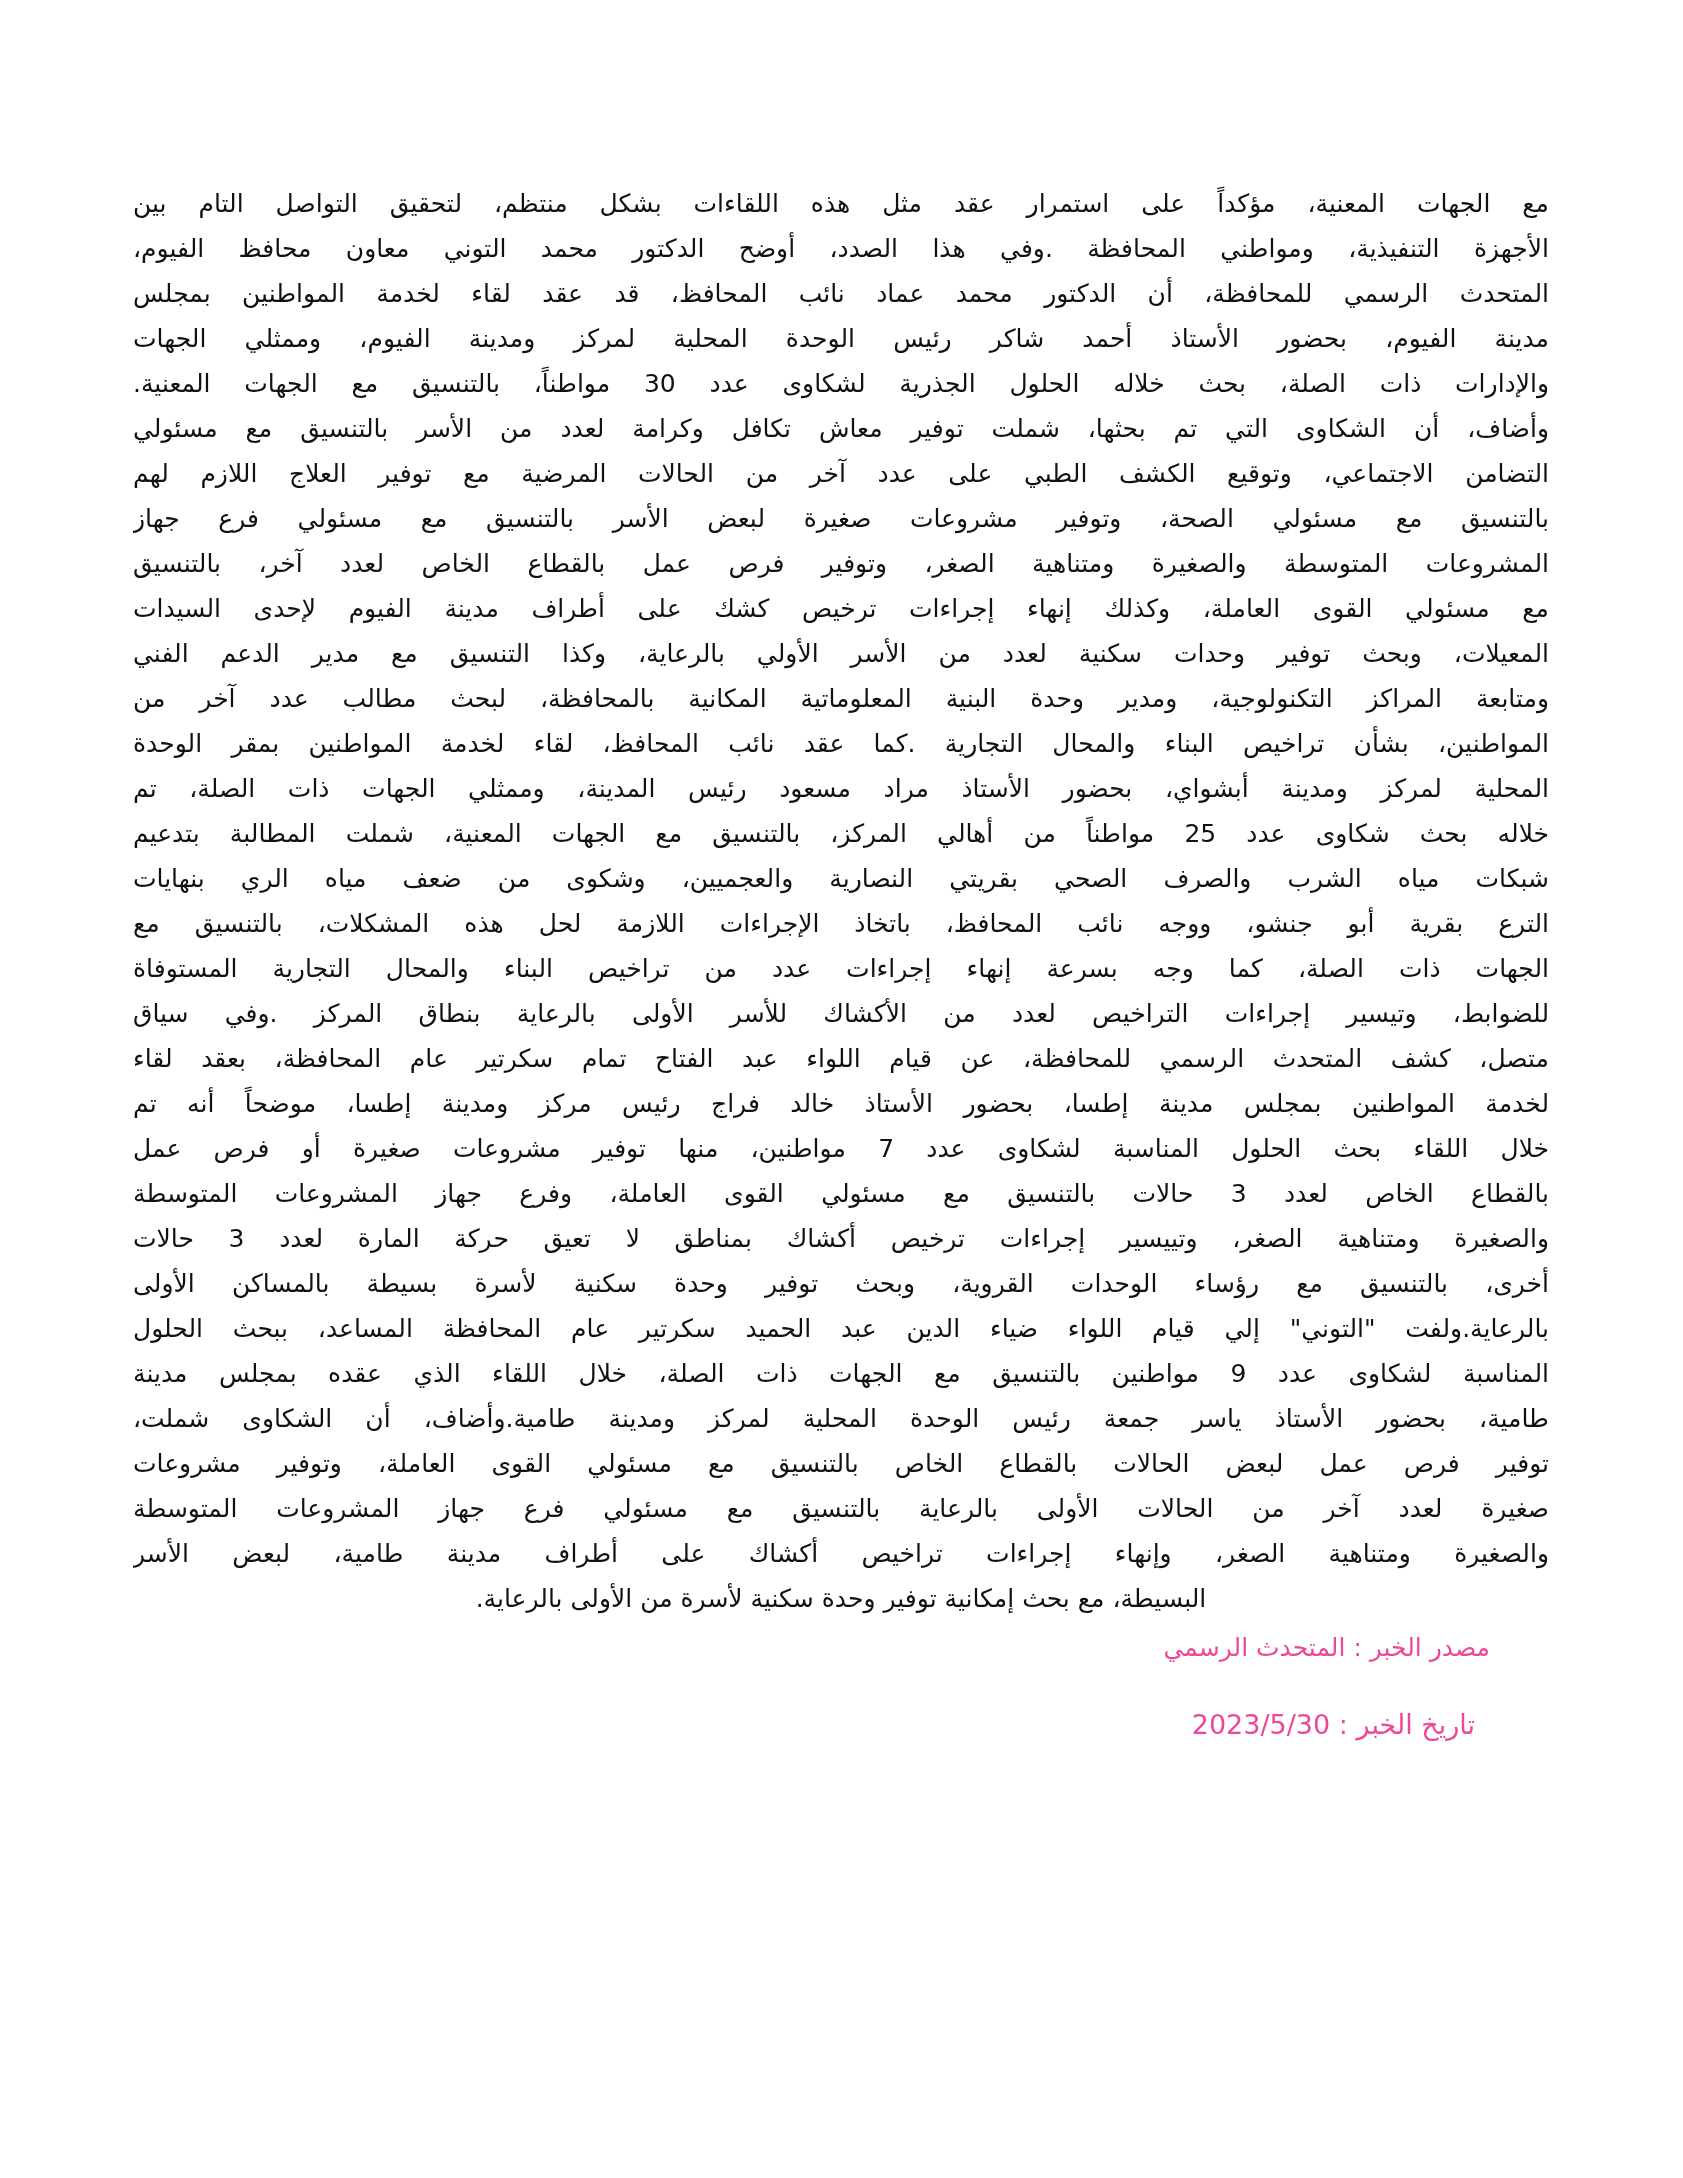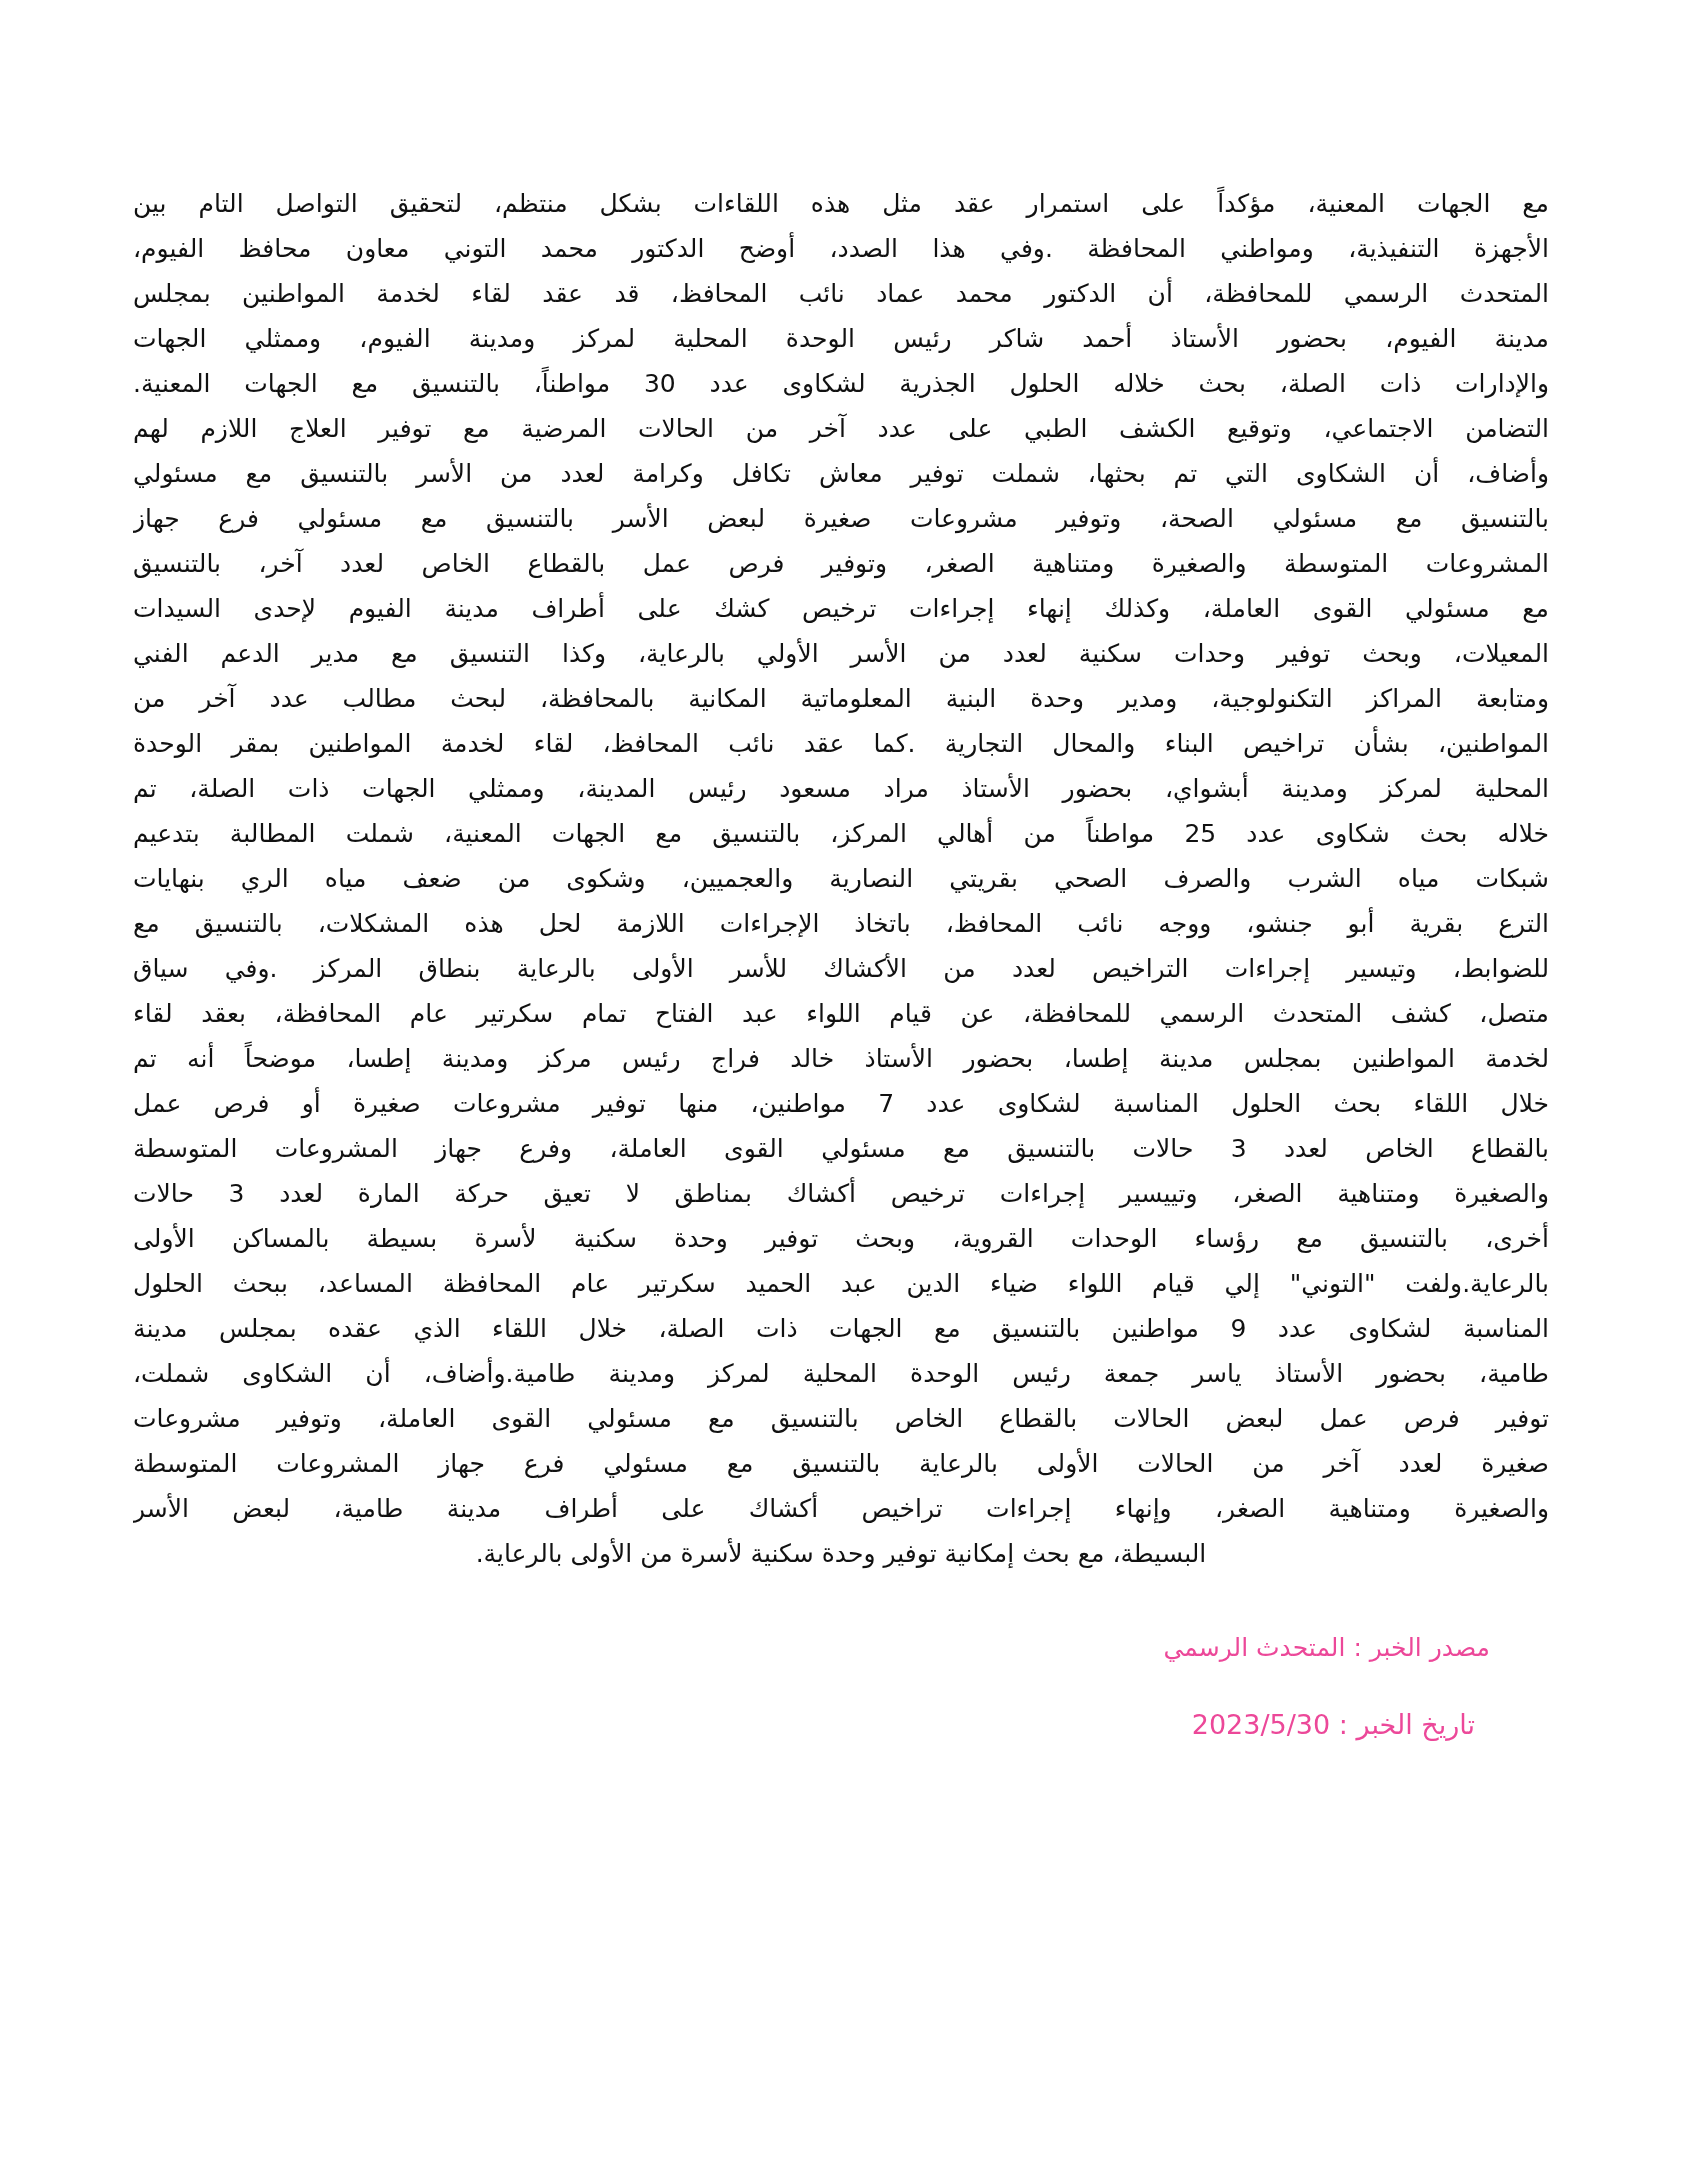"التضامن الاجتماعي، وتوقيع الكشف الطبي" div.line { order: before "وأضاف، أن الشكاوى التي تم" -> after "وأضاف، أن الشكاوى التي تم" }
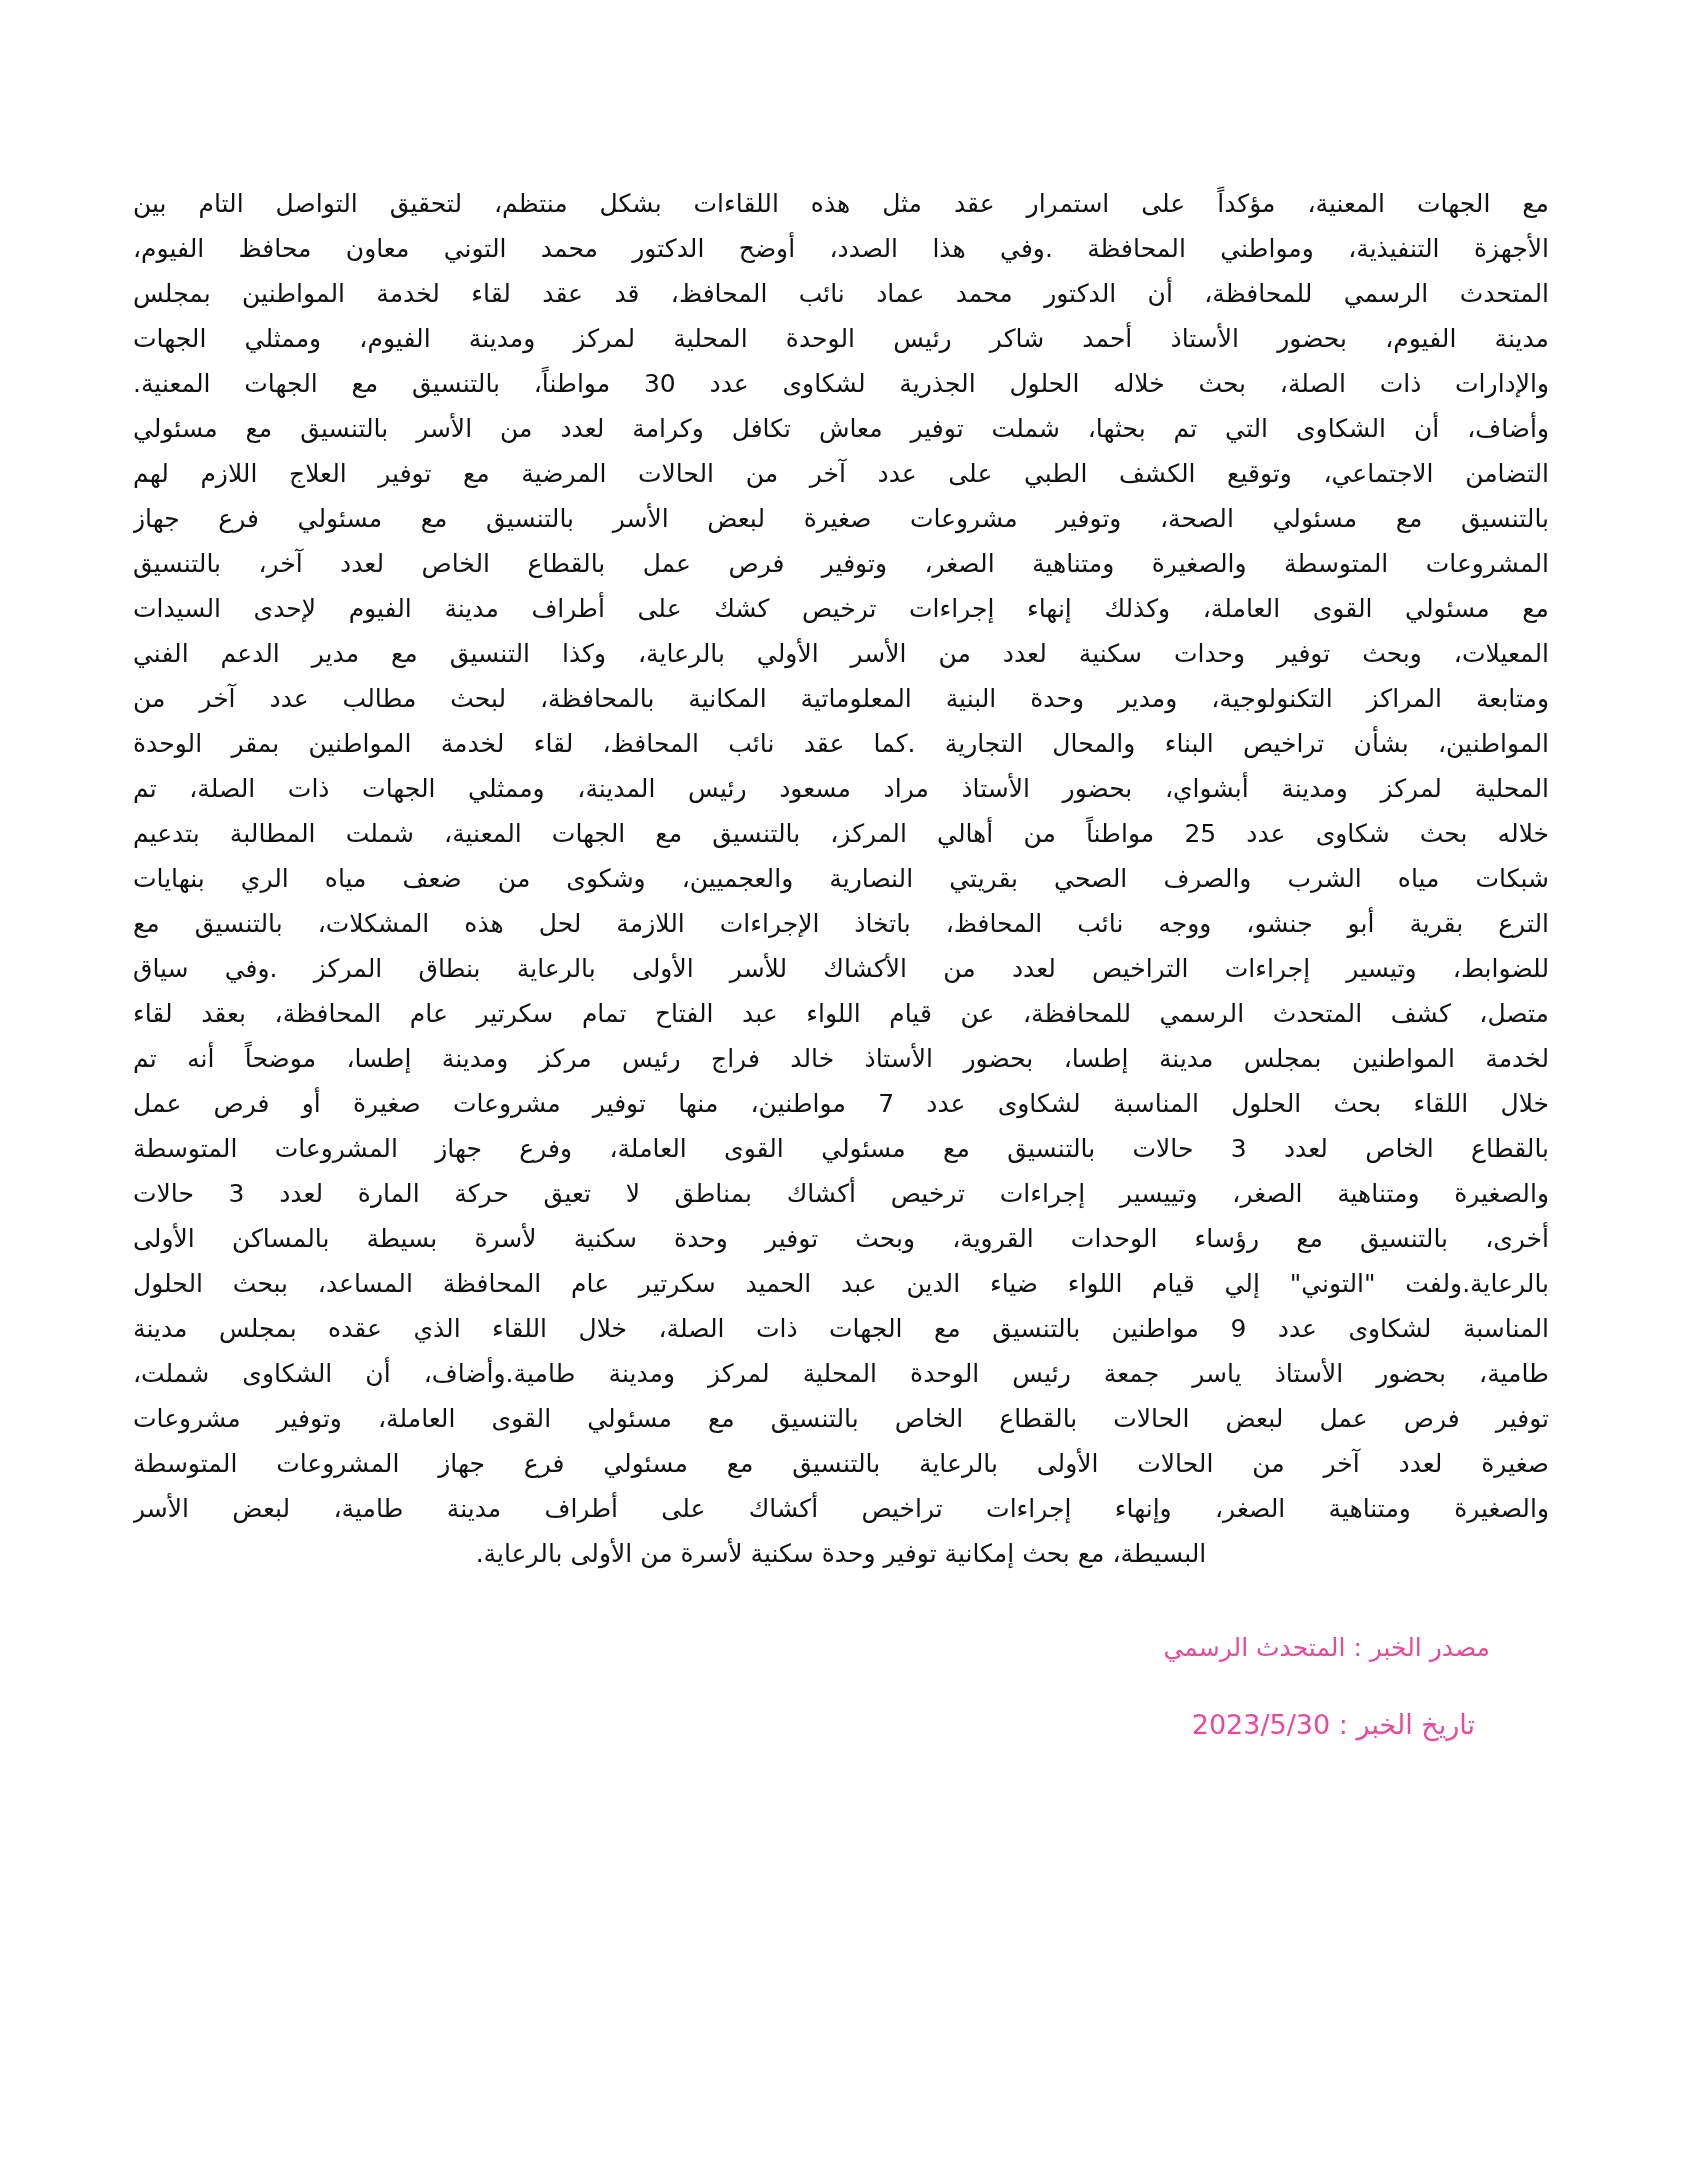"الجهات ذات الصلة، كما وجه" div.line { html: none -> <div>الجهات ذات الصلة، كما وجه بسرعة إنهاء إجراءات عدد من تراخيص البناء والمحال التجارية المستوفاة</div> }
